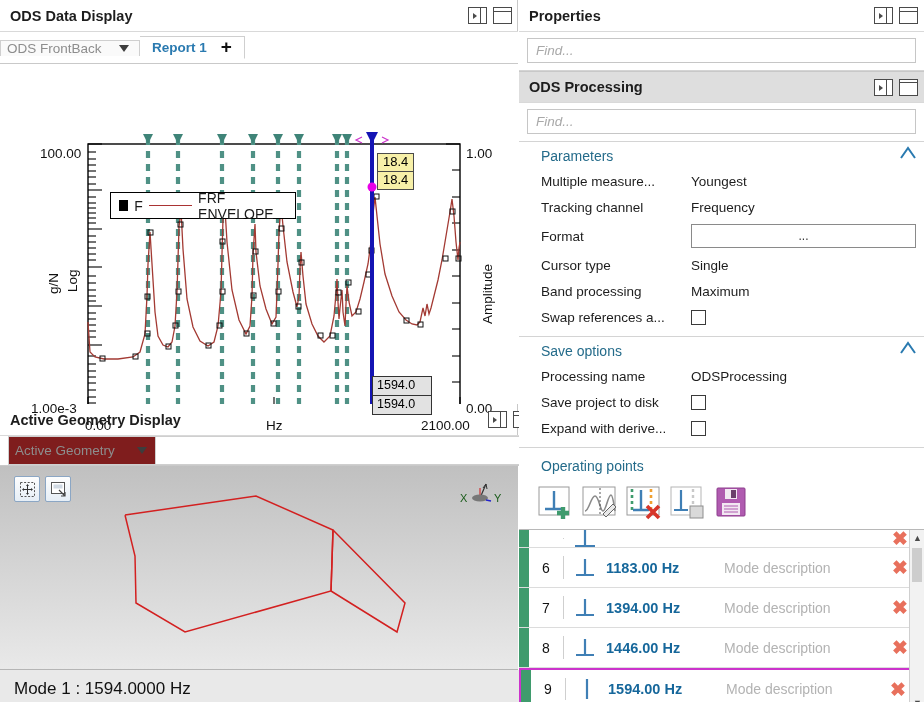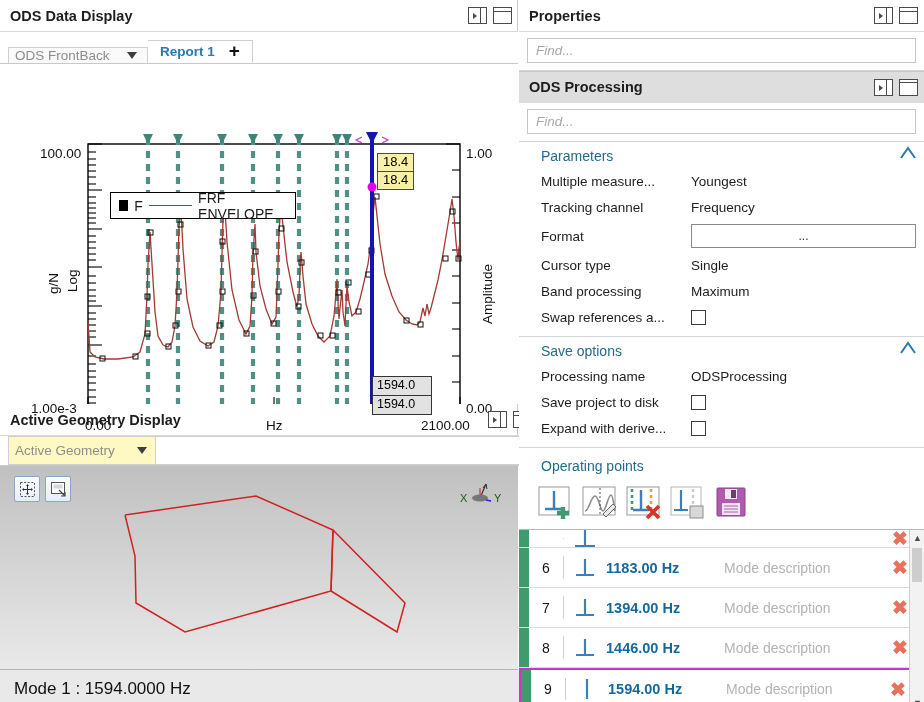"ODS FrontBack" .tabstrip { align-items: flex-end -> center; padding-left: 8px -> none }
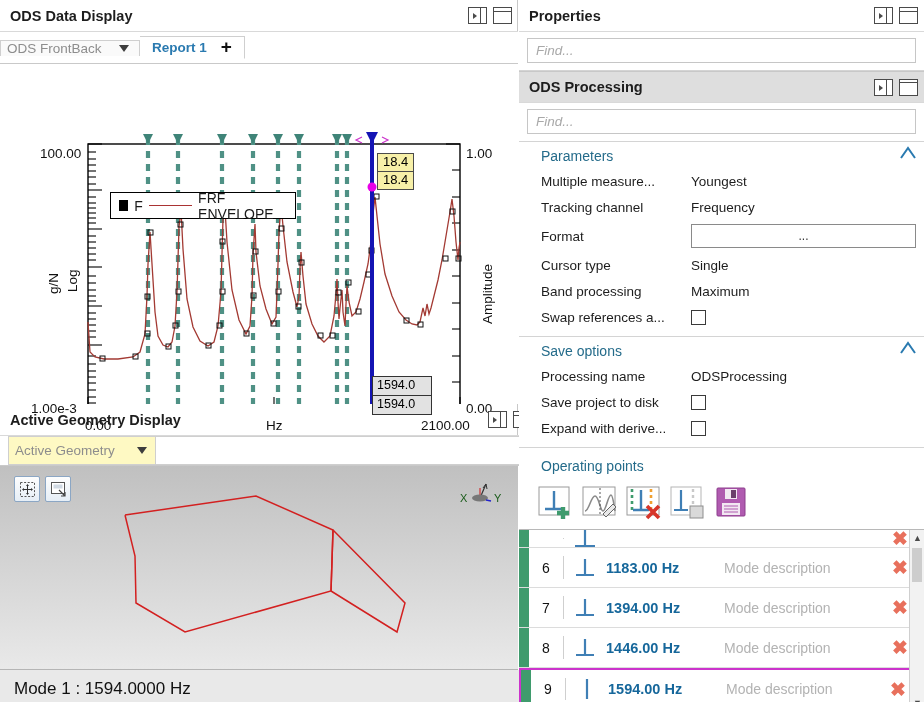"Active Geometry" #geo-combo { background: #fef9c3 -> #7f1d1d }
